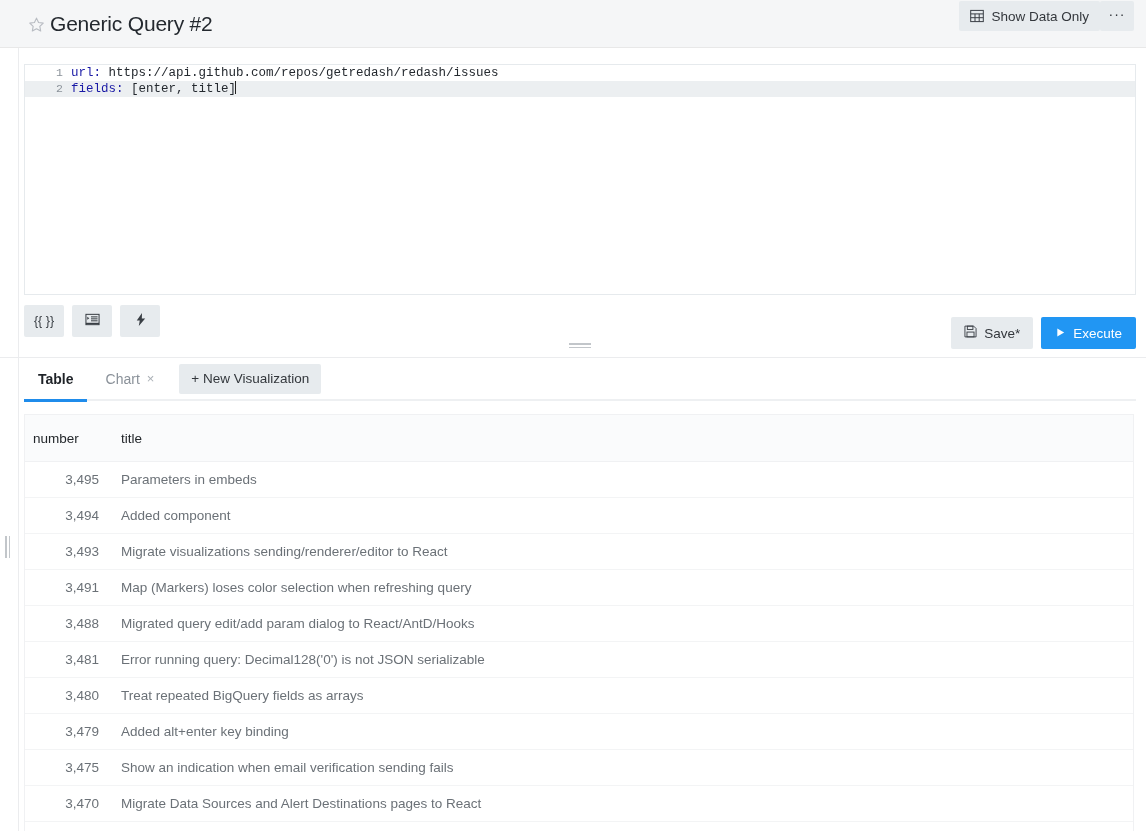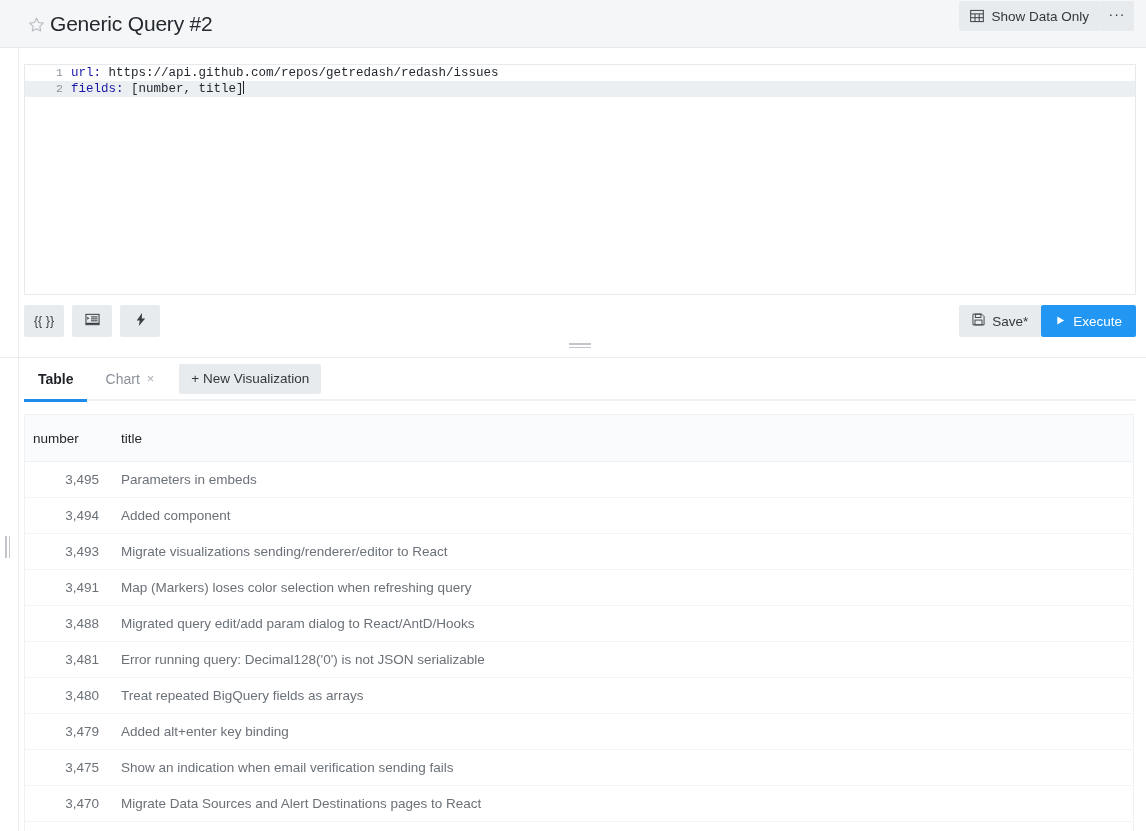"[number, title]" span { text: number -> enter }
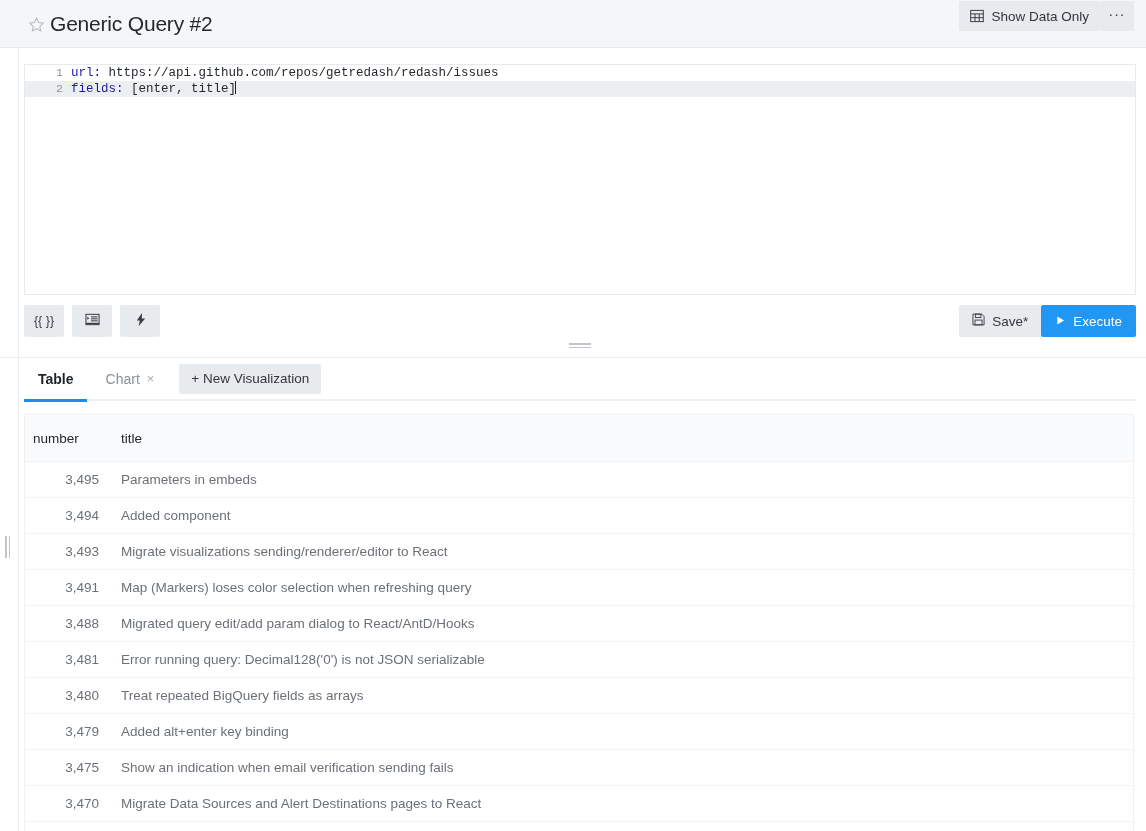"Save*" .right-btns { gap: none -> 8px; top: 0 -> 12px }
